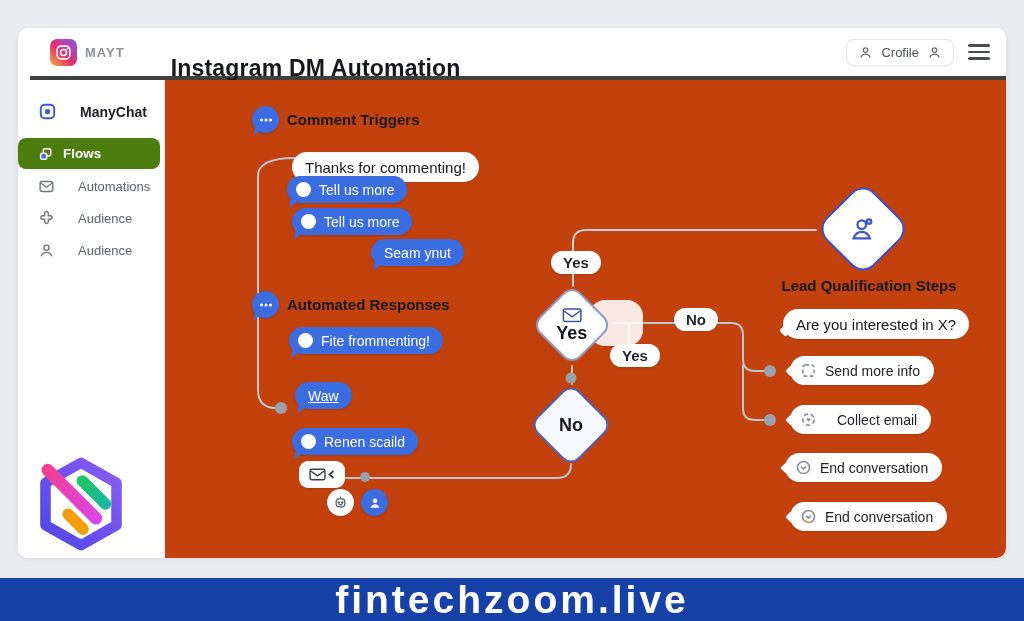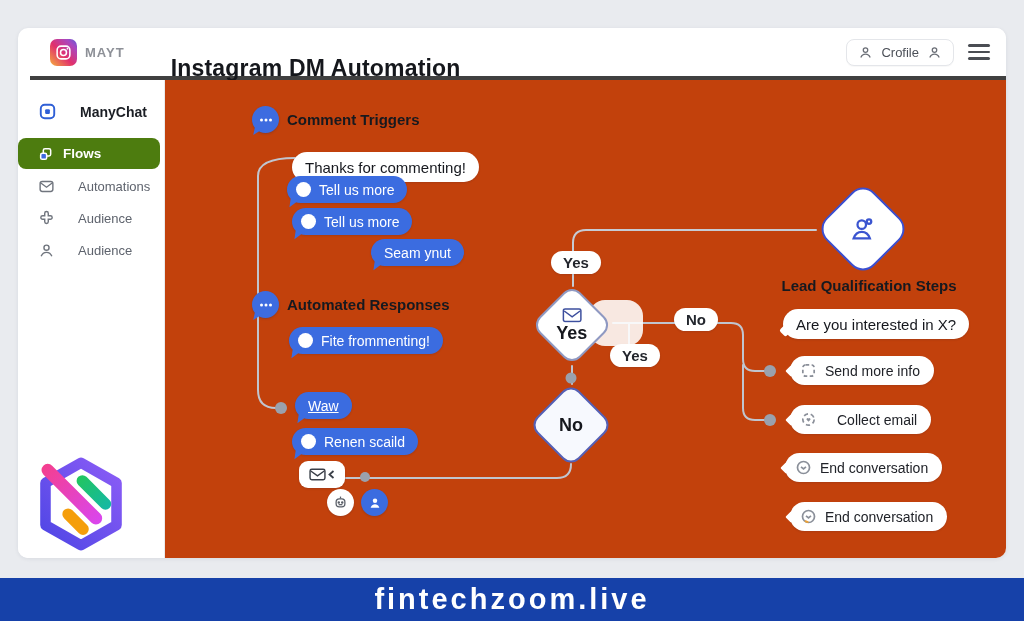"Waw" div.bubble { top: 312px -> 302px }
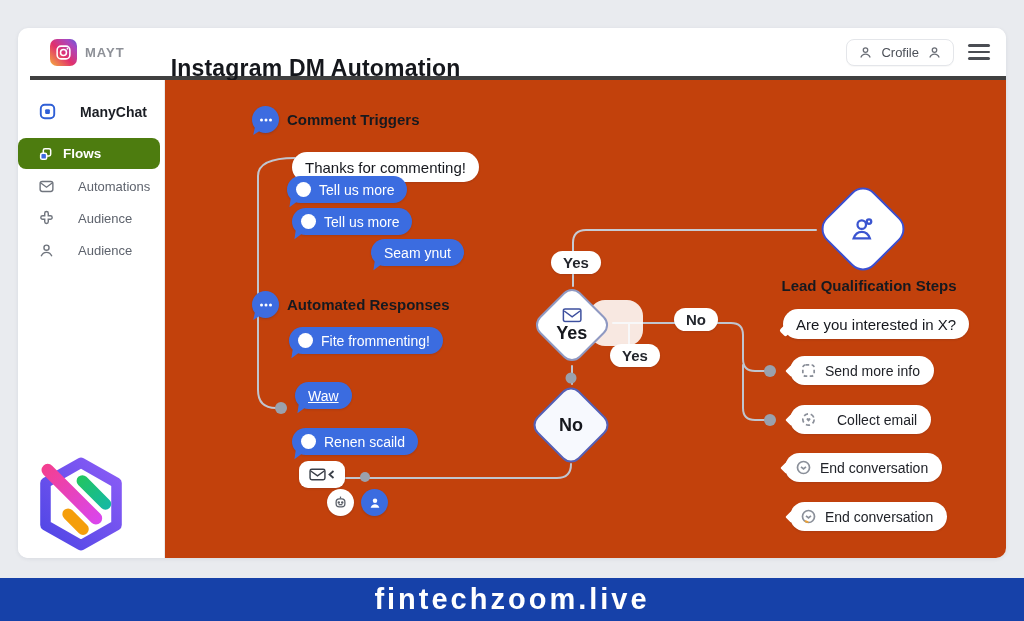"fintechzoom.live" .footer-text { font-size: 29px -> 39px }
